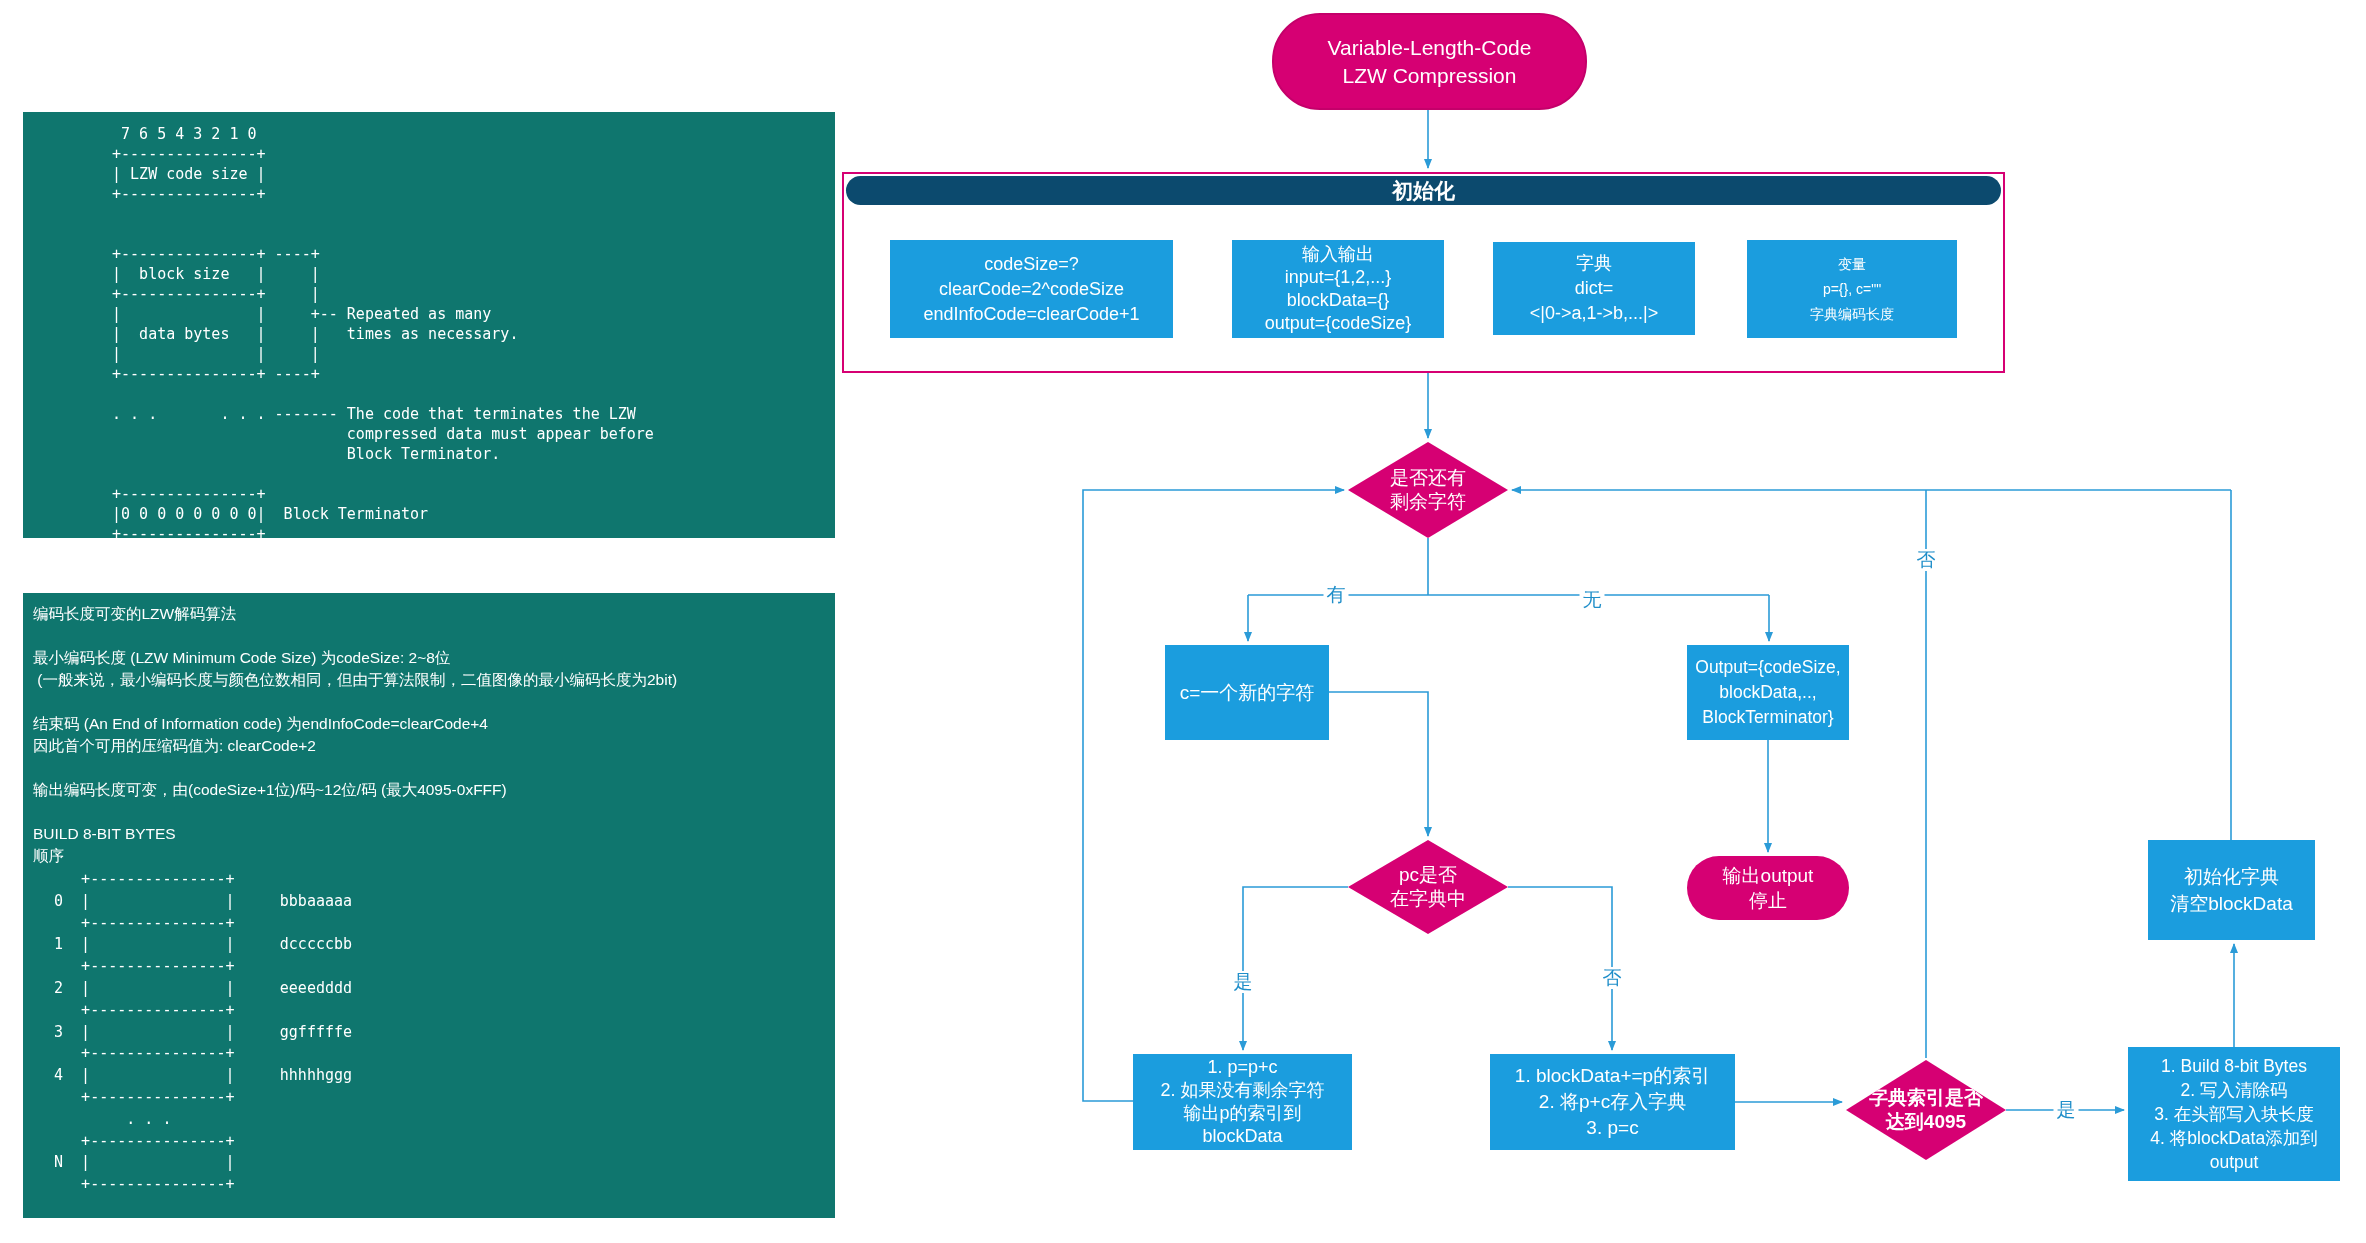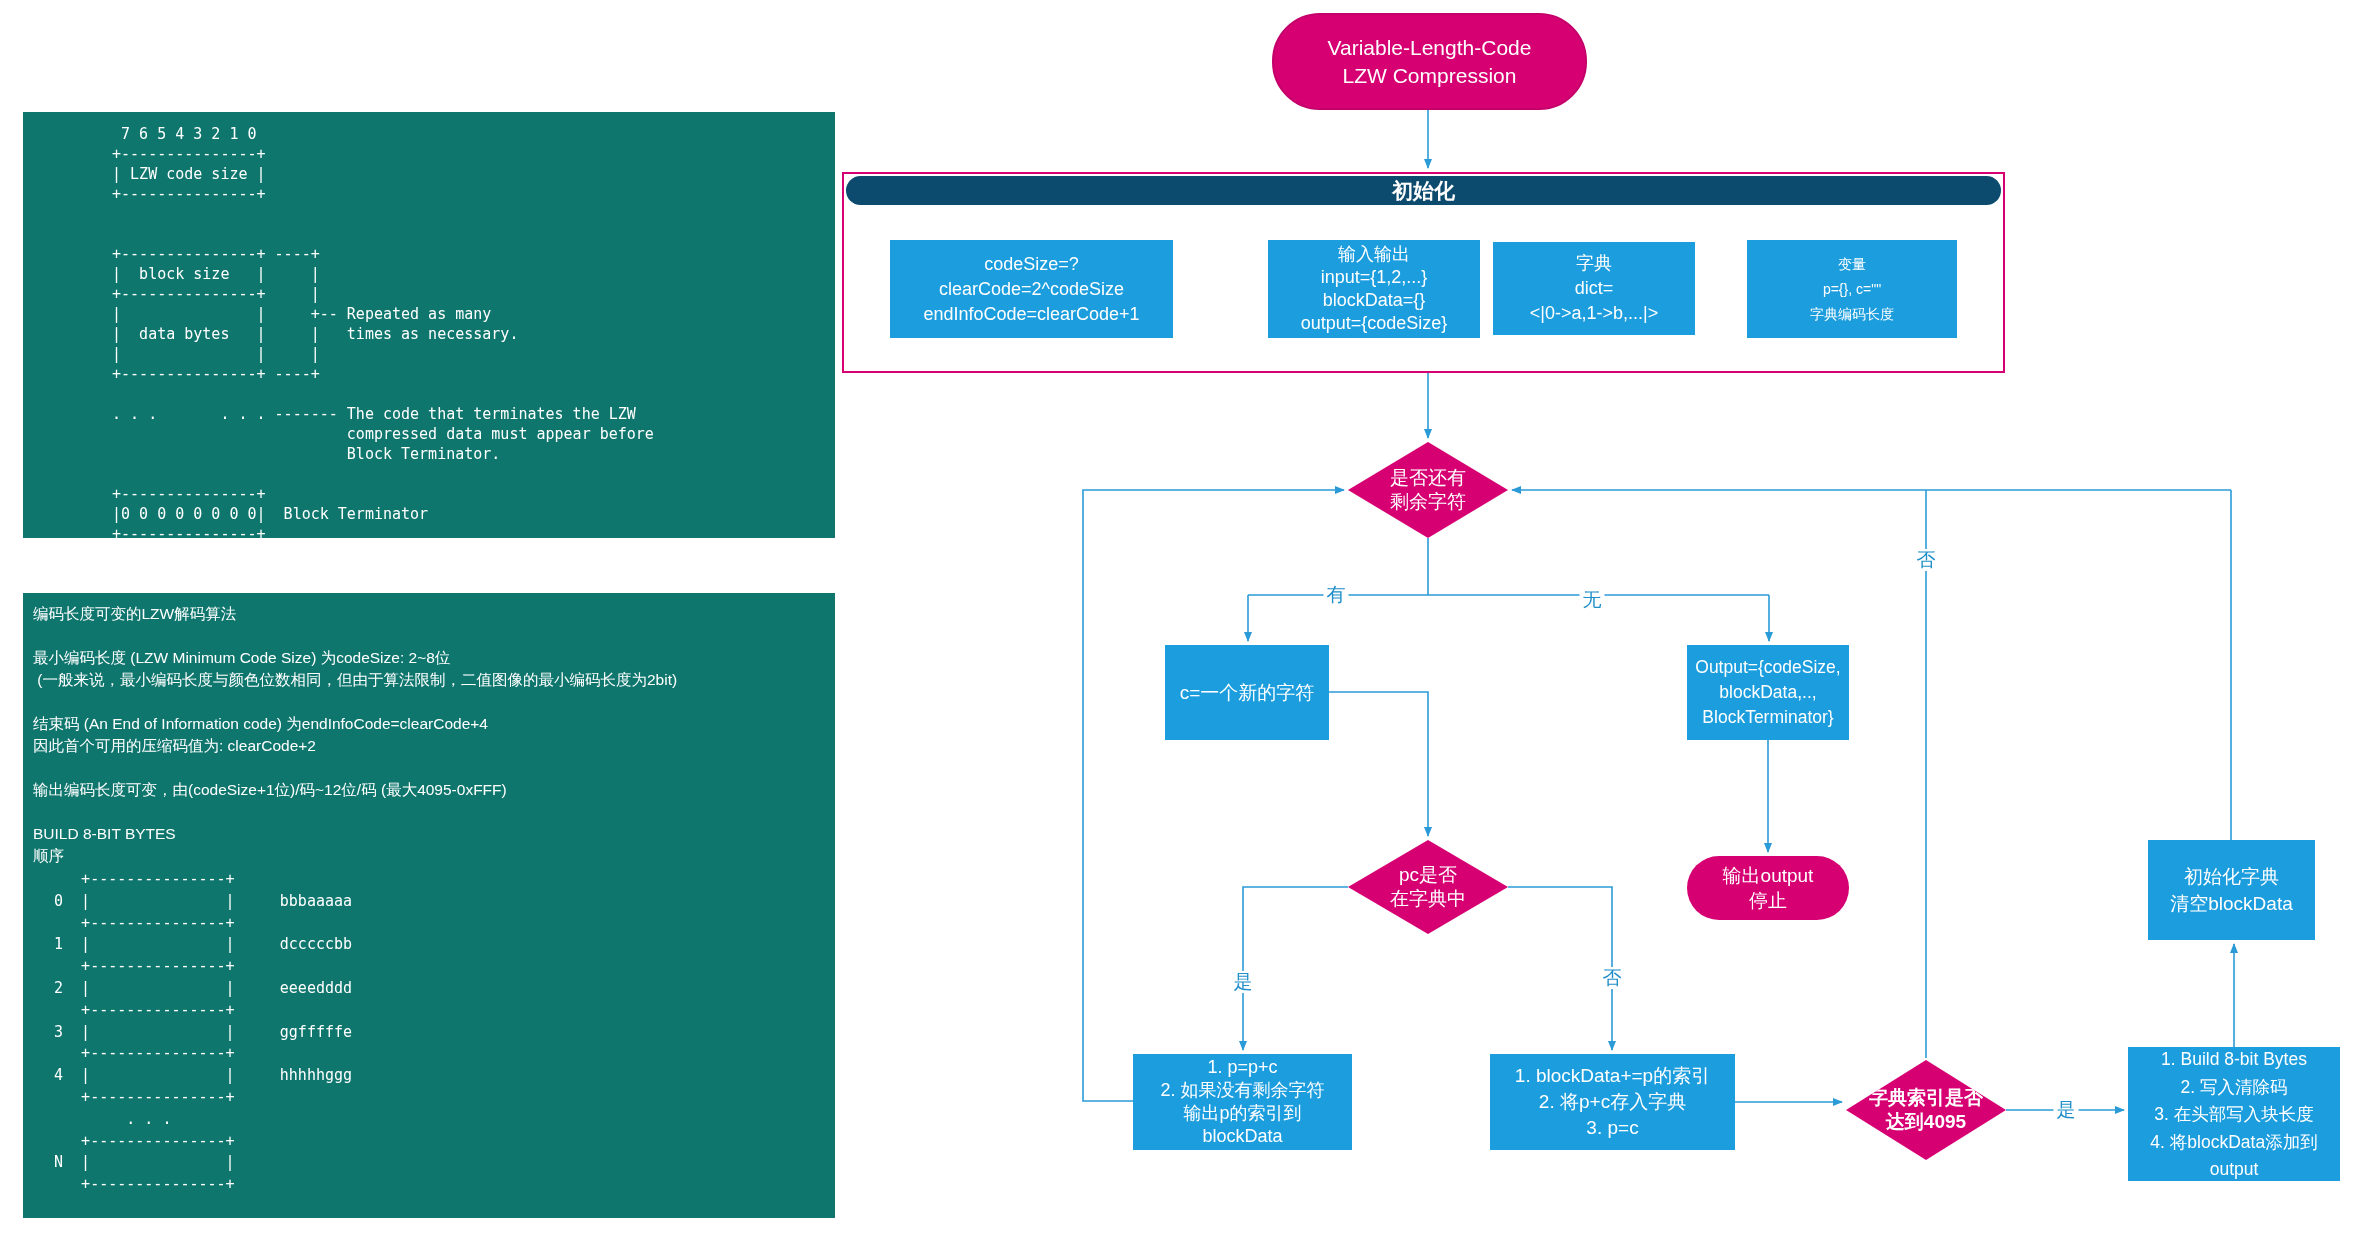"输入输出" div.node { margin-left: 36px -> none }
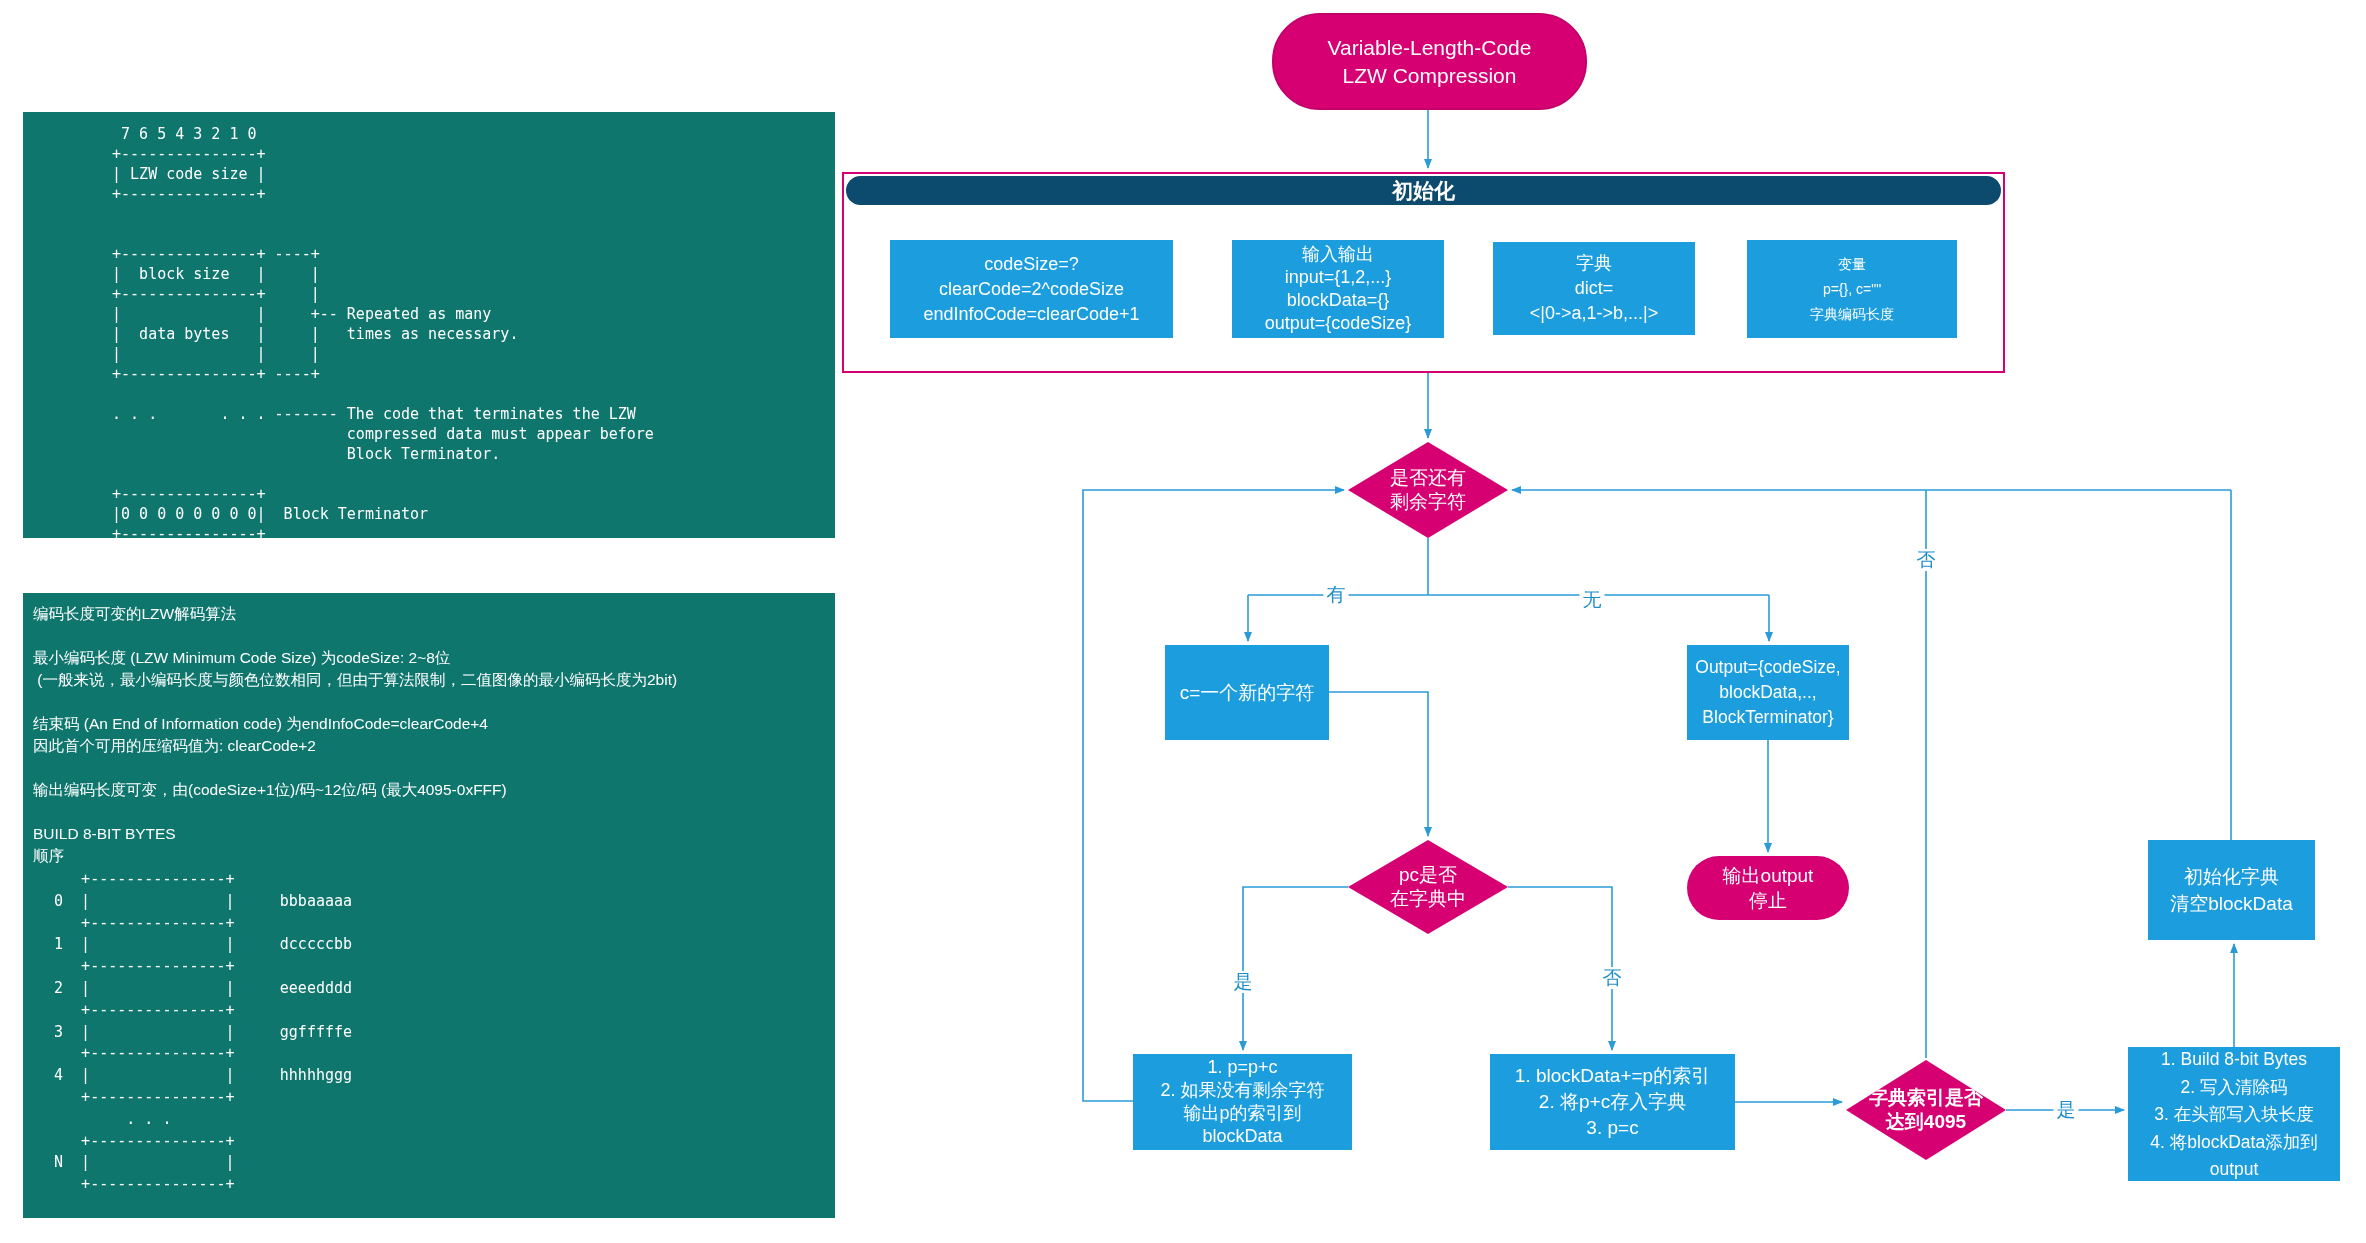"1. Build 8-bit Bytes" div.node { justify-content: space-between -> none }
